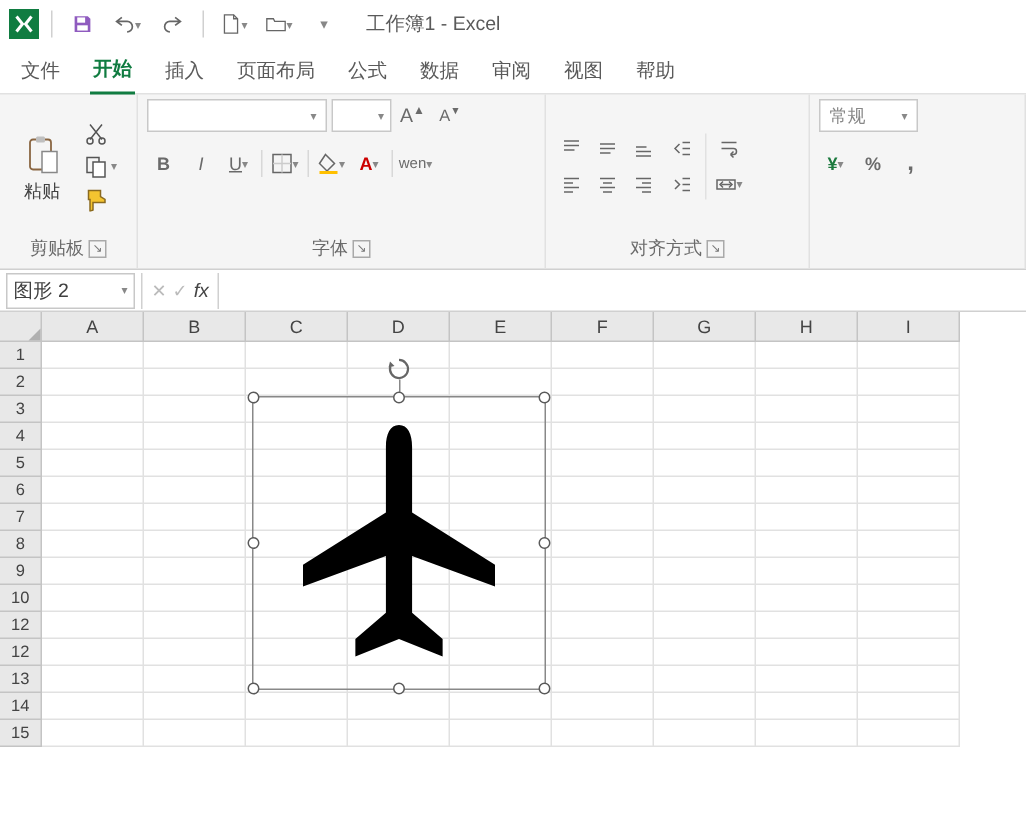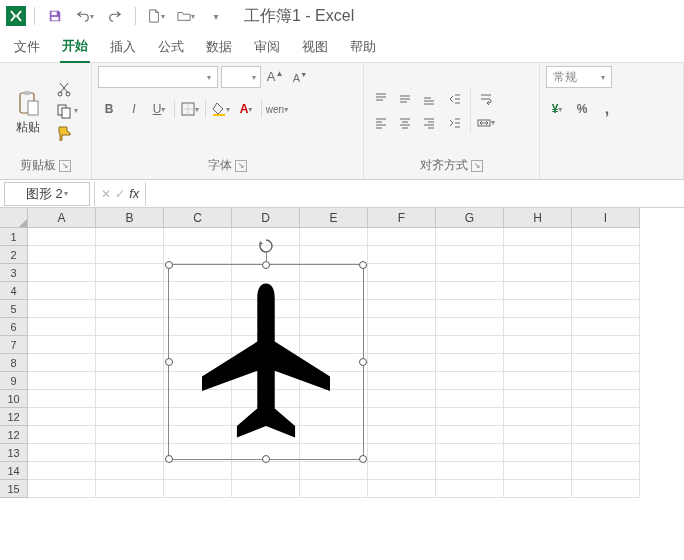"工作簿1 - Excel" .title-text { font-size: 16px -> 13px }
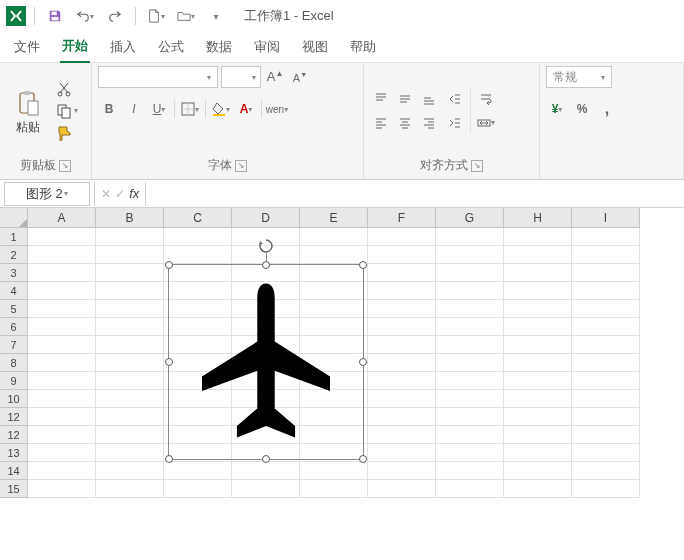"页面布局" div.tab { html: none -> <div>页面布局</div> }
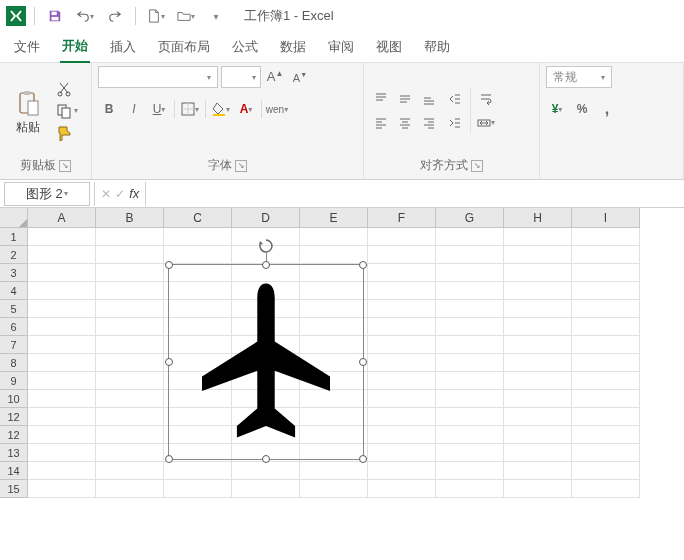"图形 2" .name-box { padding: 0 21px -> 0 4px }
